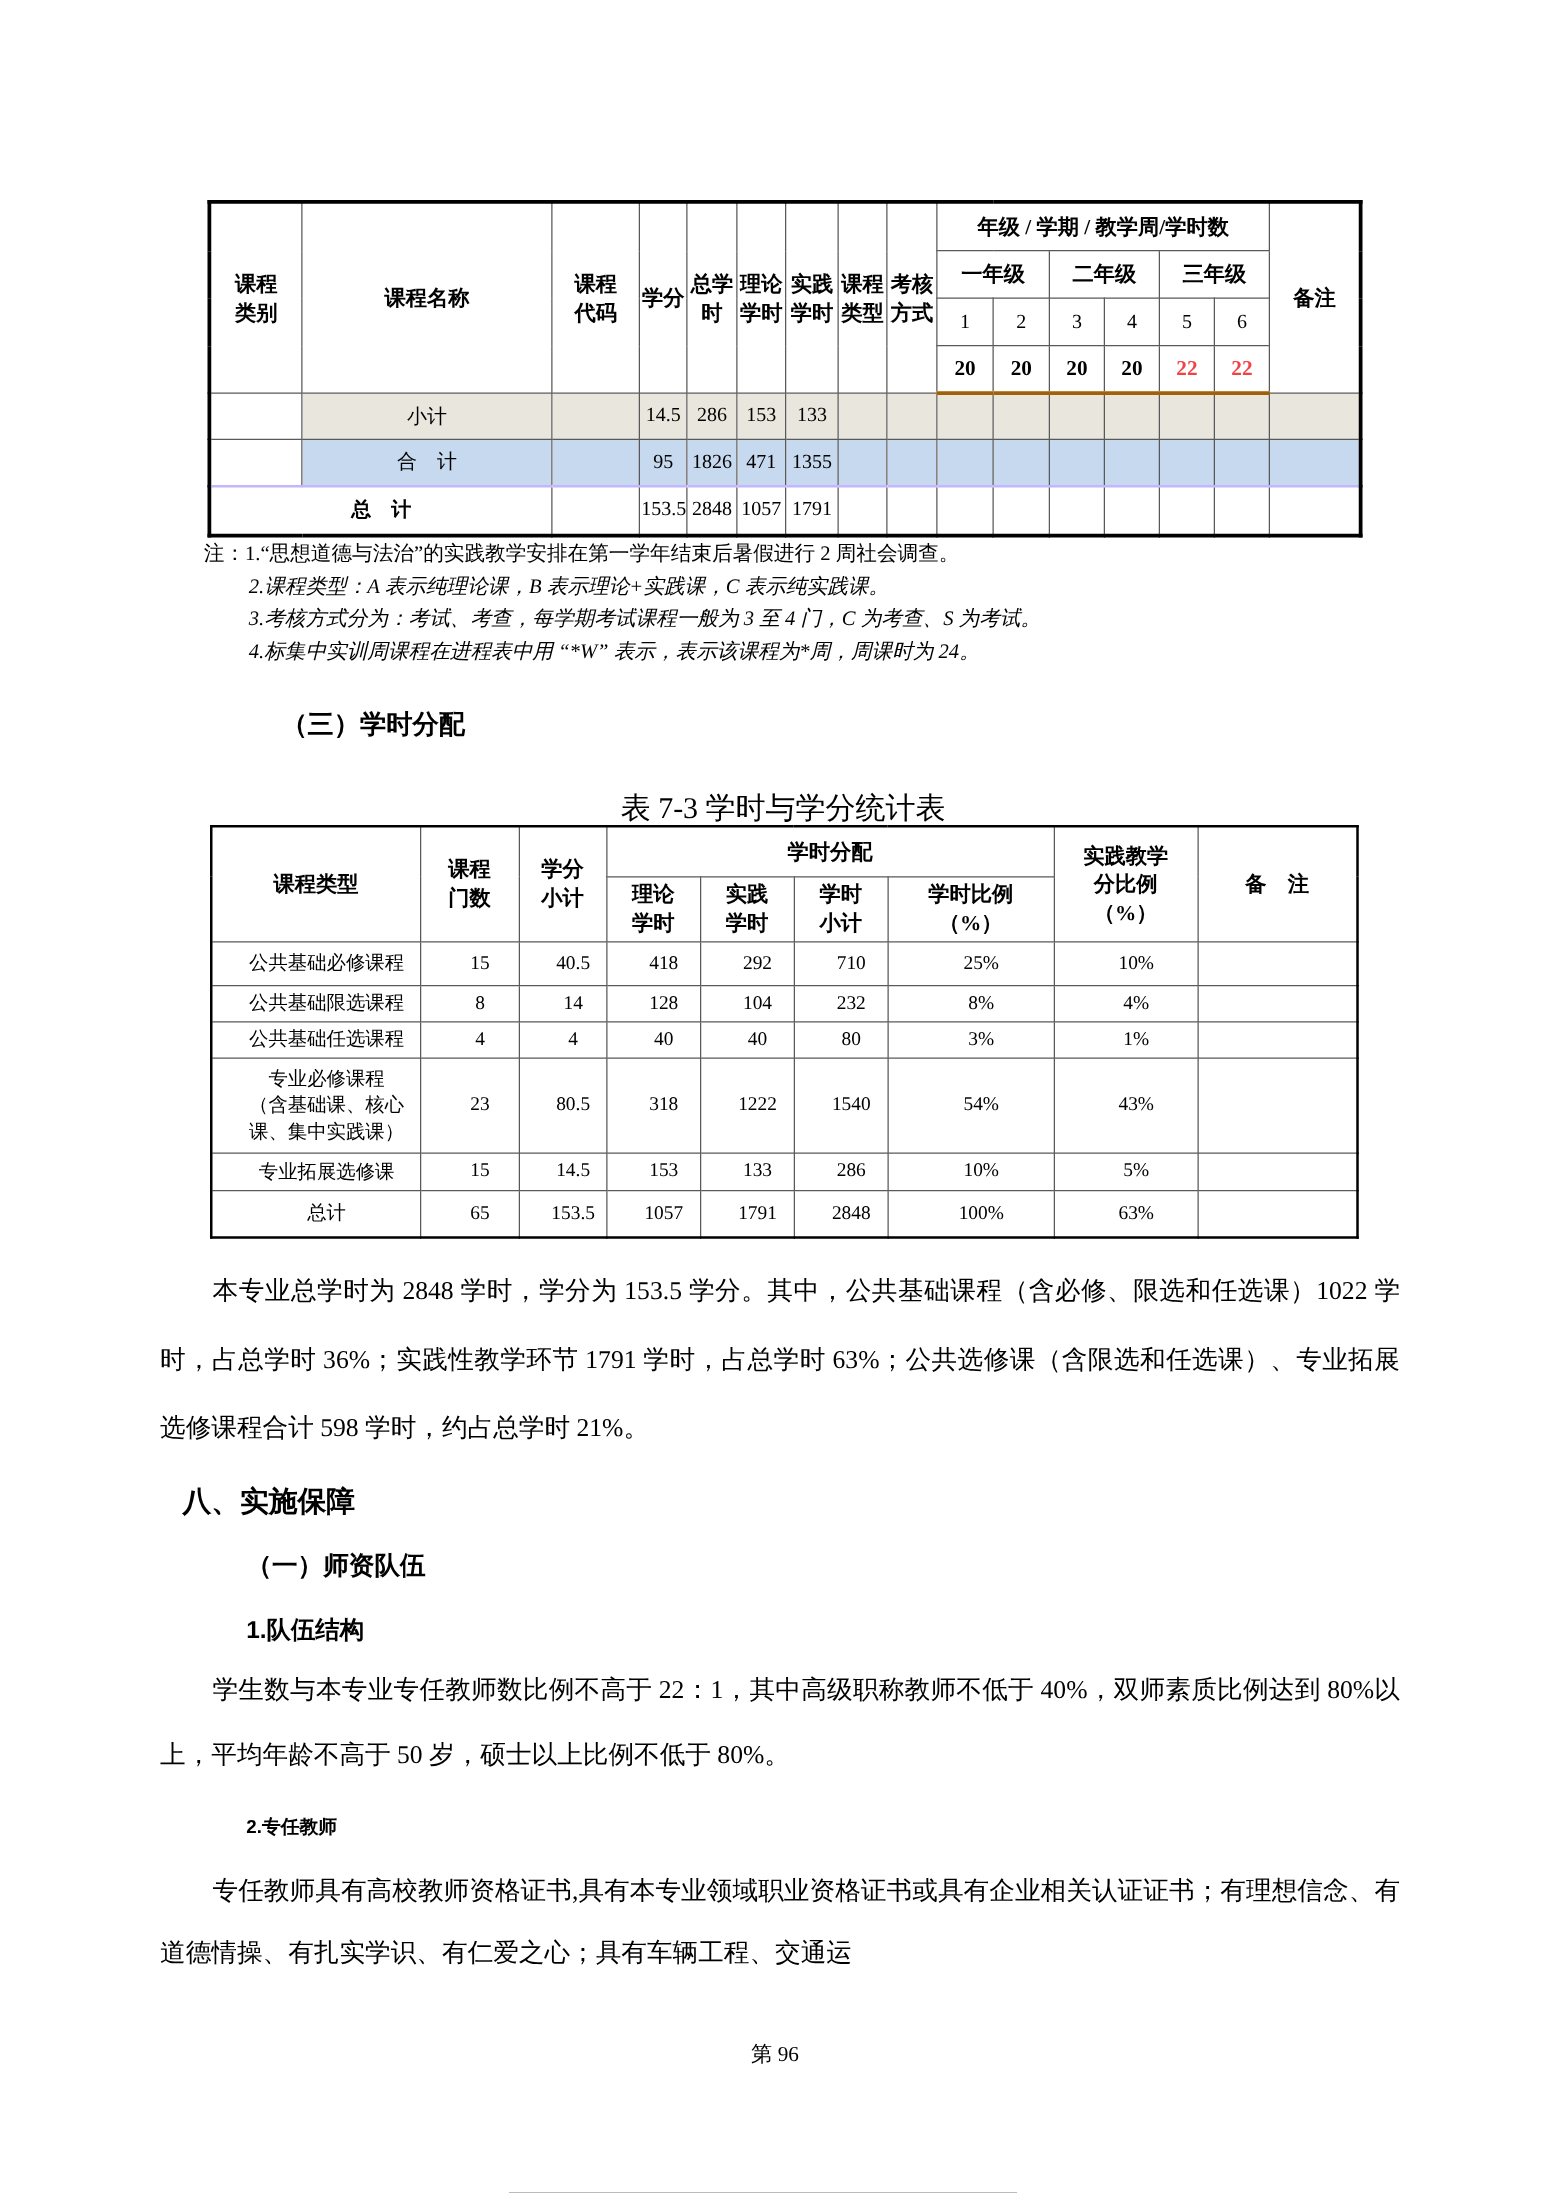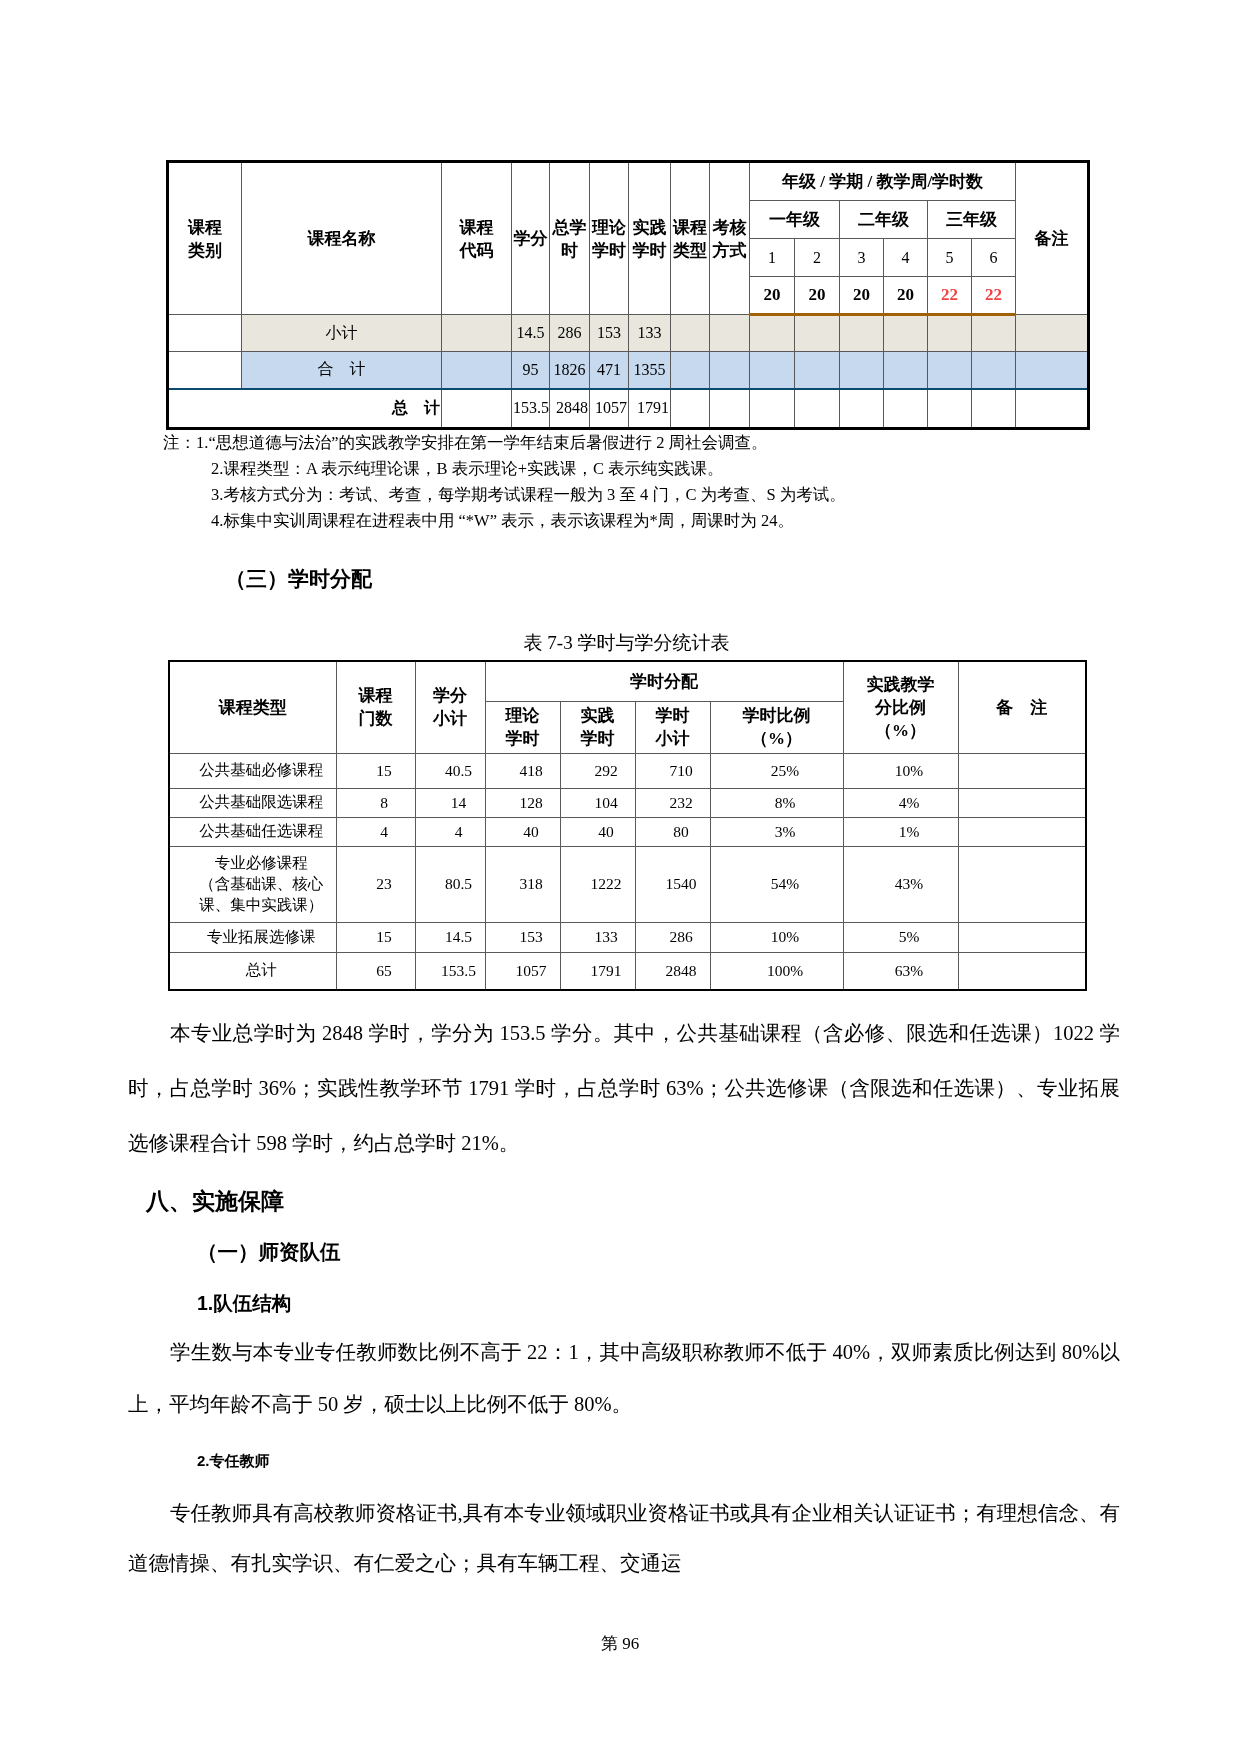"总 计" #t1 .dr3 td { border-top: 2px solid #0c4a6e -> 2px solid #c4b5fd; text-align: right -> none }
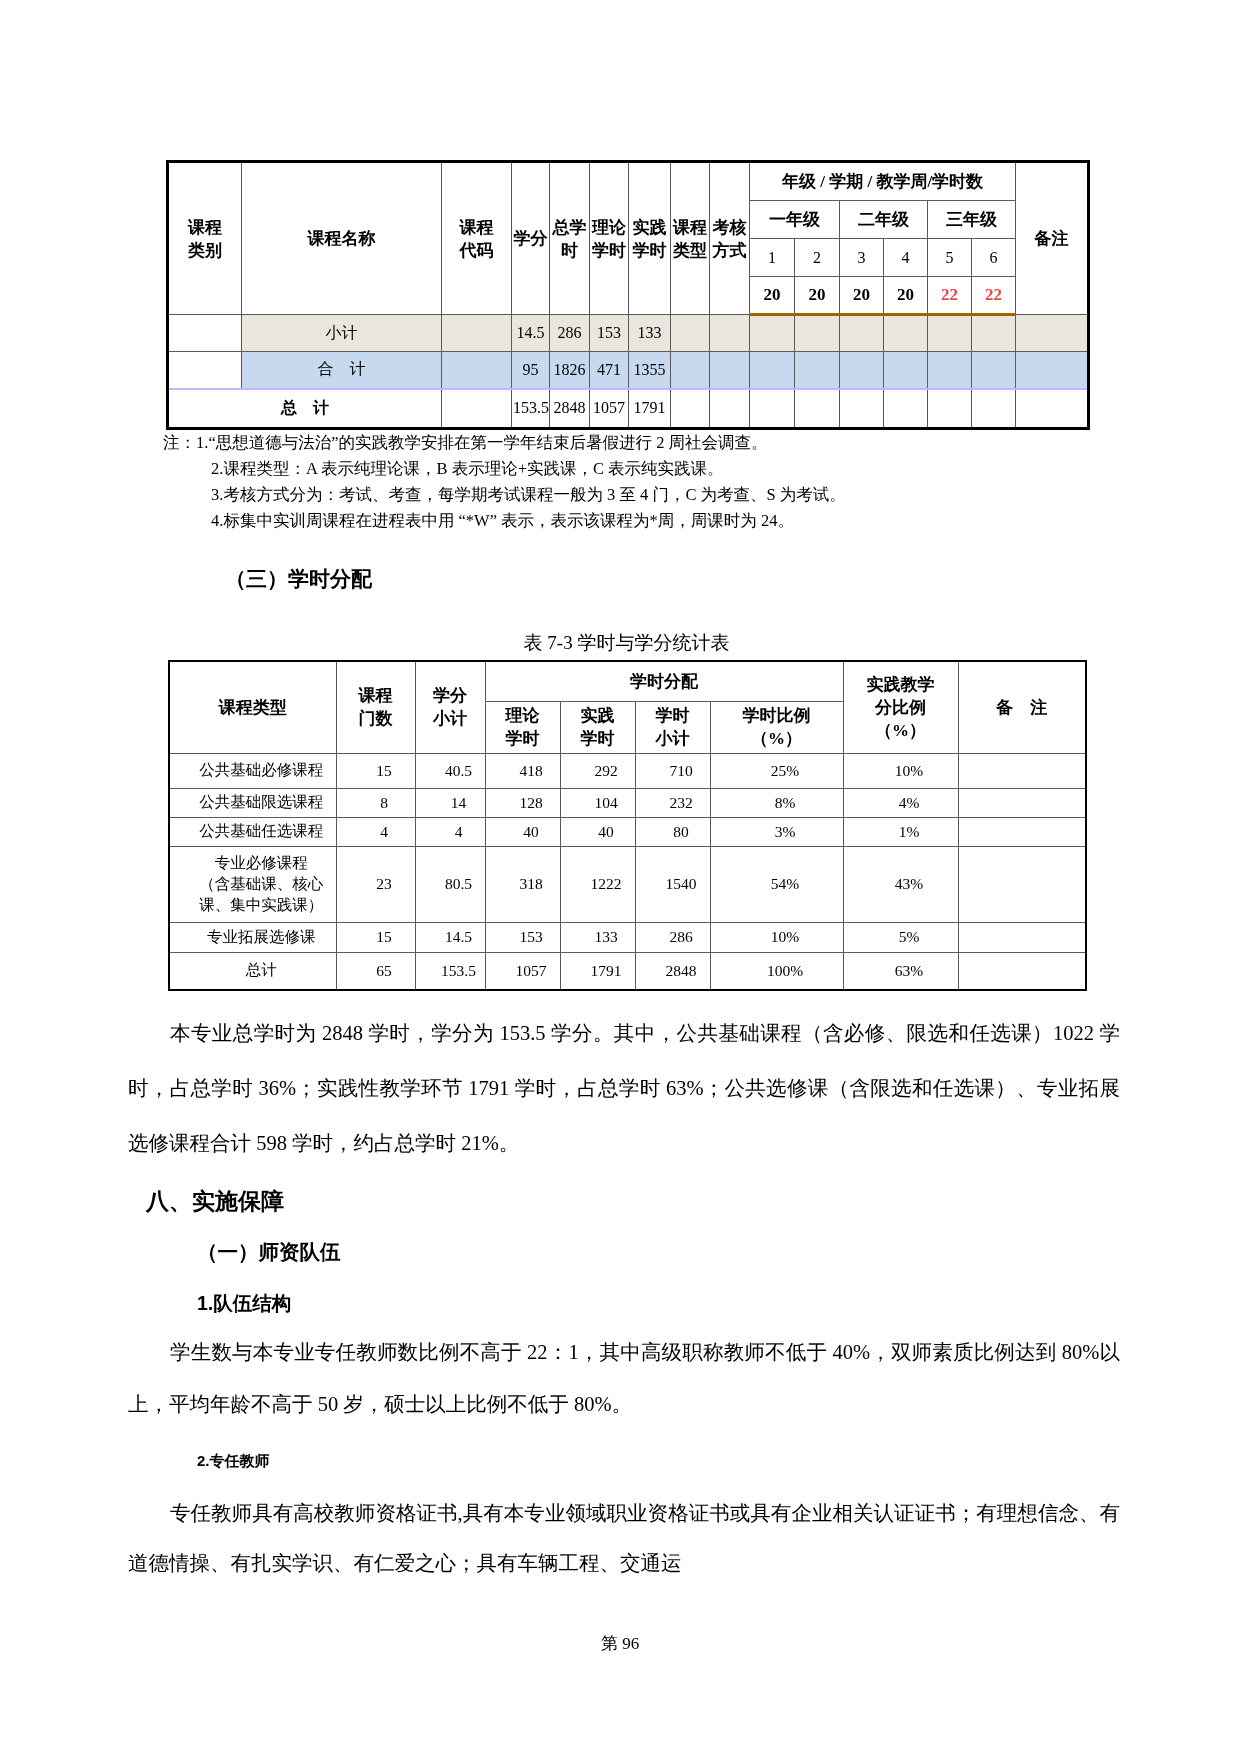"2.课程类型：A 表示纯理论课，B 表示理论+实践课，C 表示纯实践课。" .note-rest { font-style: none -> italic; margin-left: 48px -> 36px }
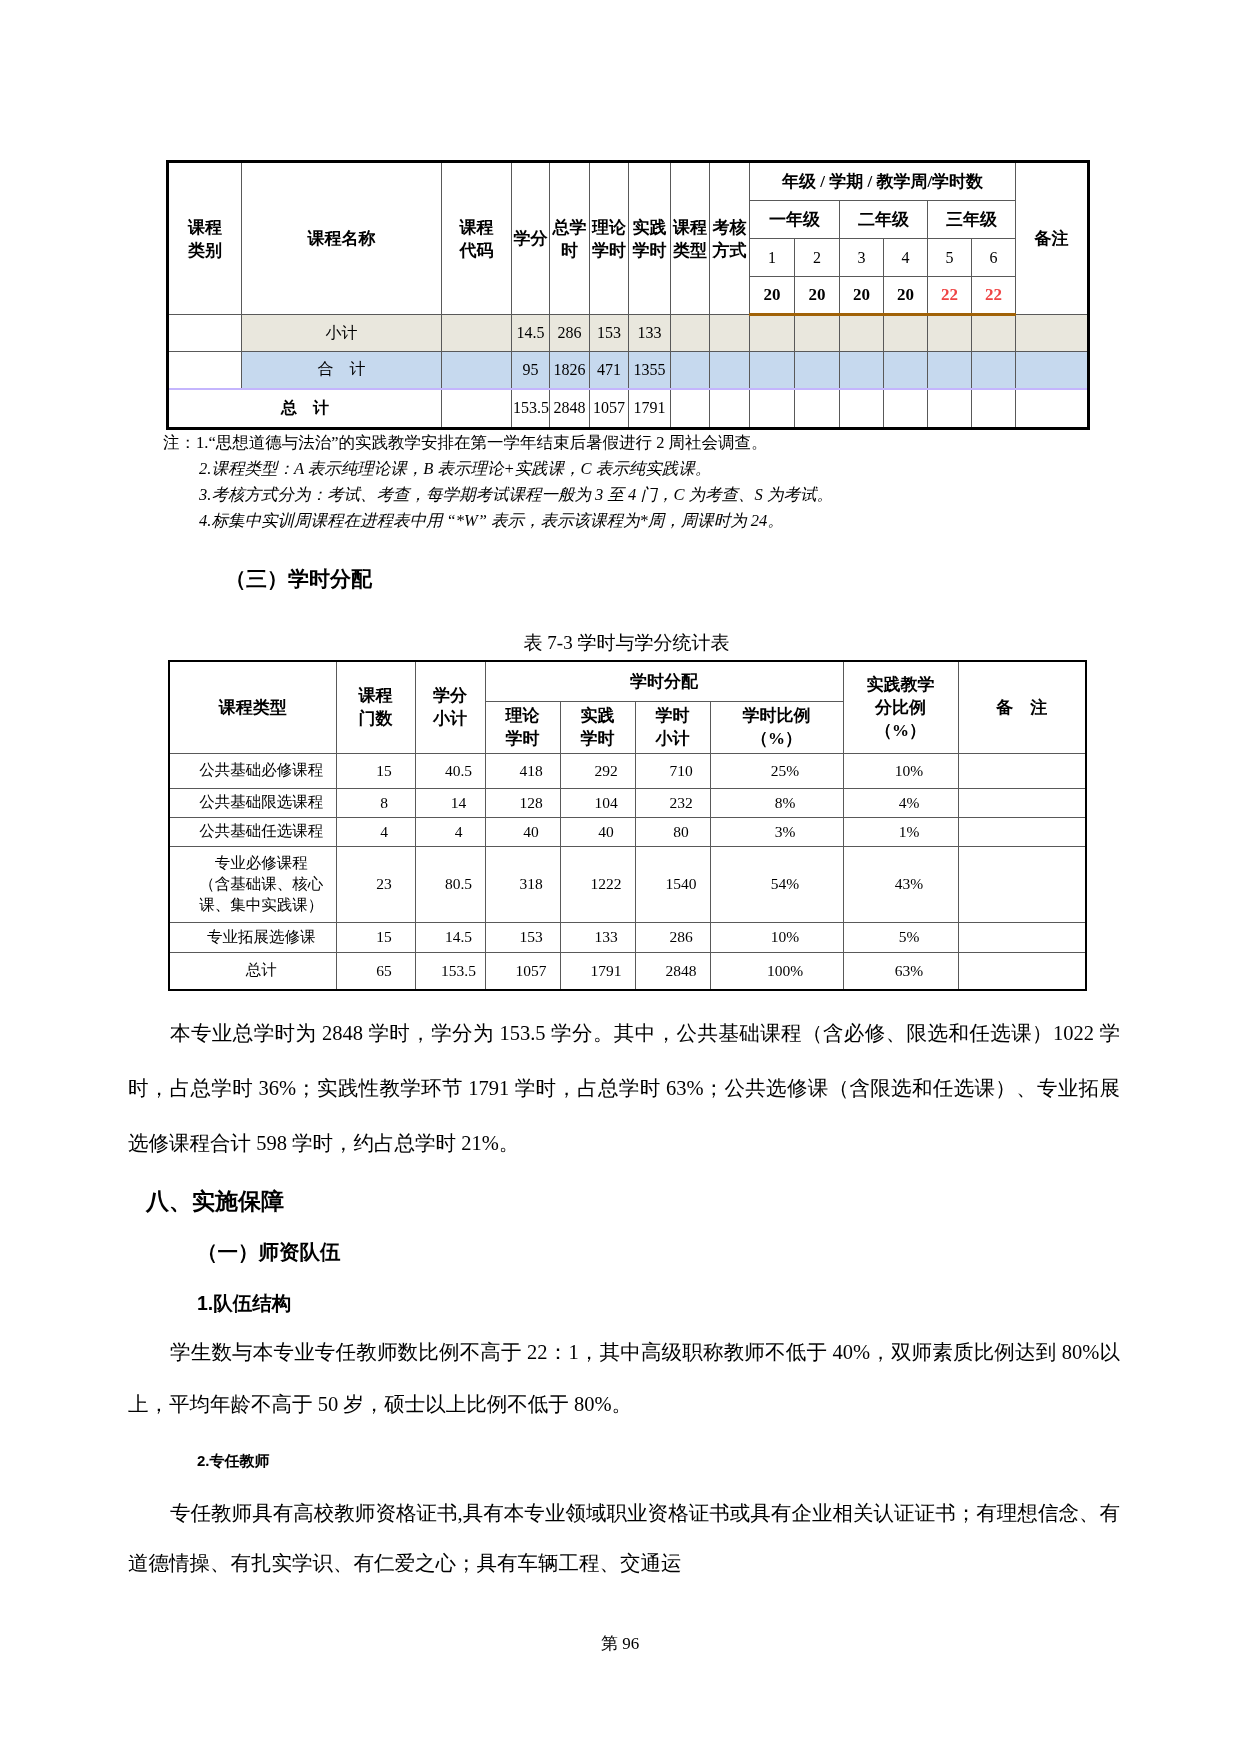"表 7-3 学时与学分统计表" .t2-caption { font-size: 19px -> 24px }
